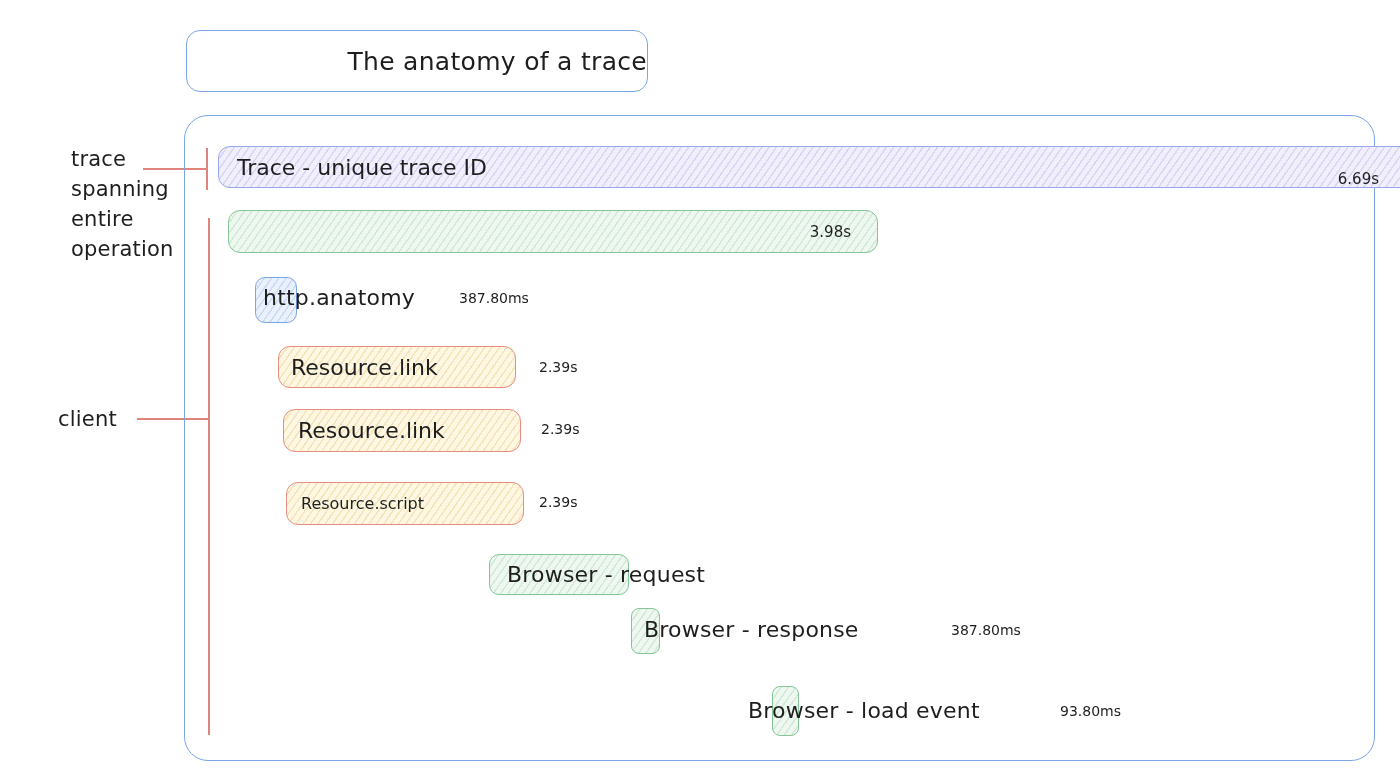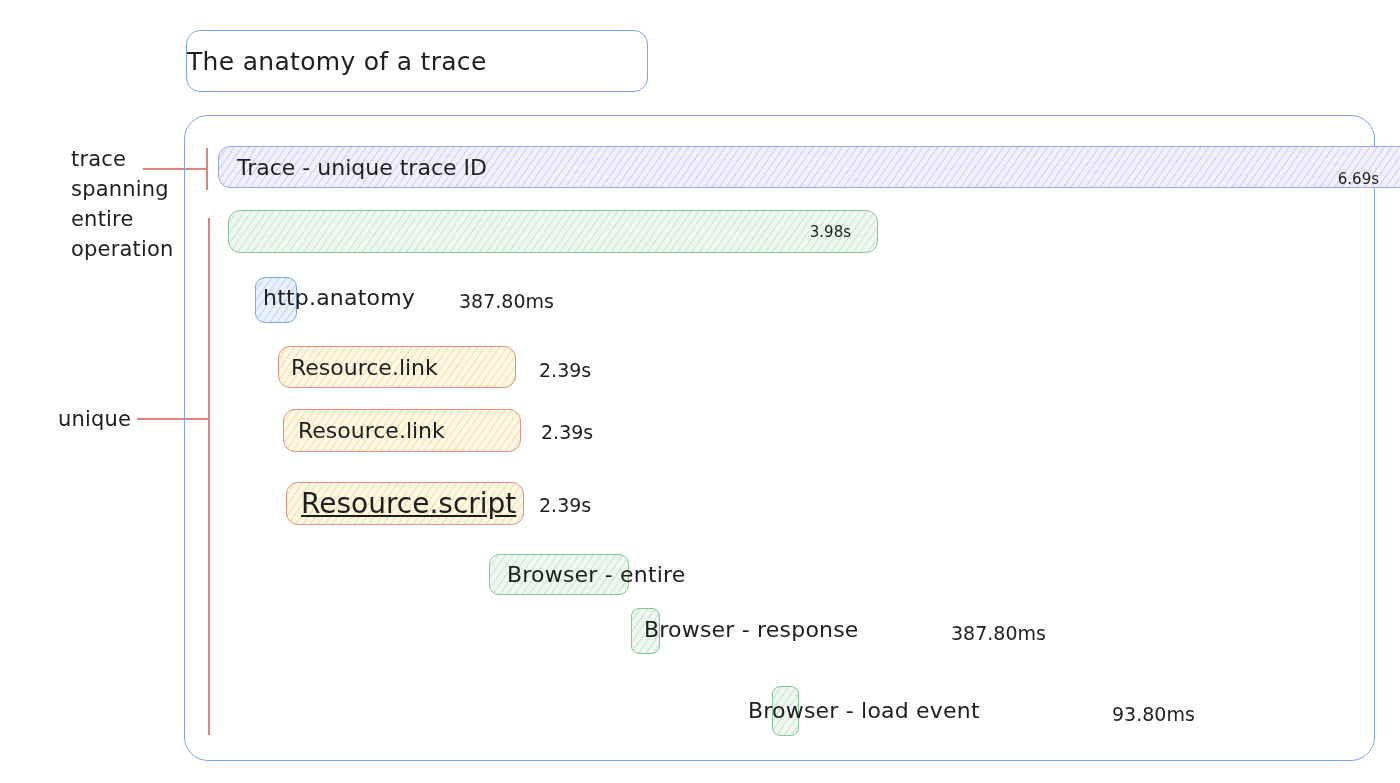"The anatomy of a trace" .title-box { justify-content: flex-start -> flex-end }
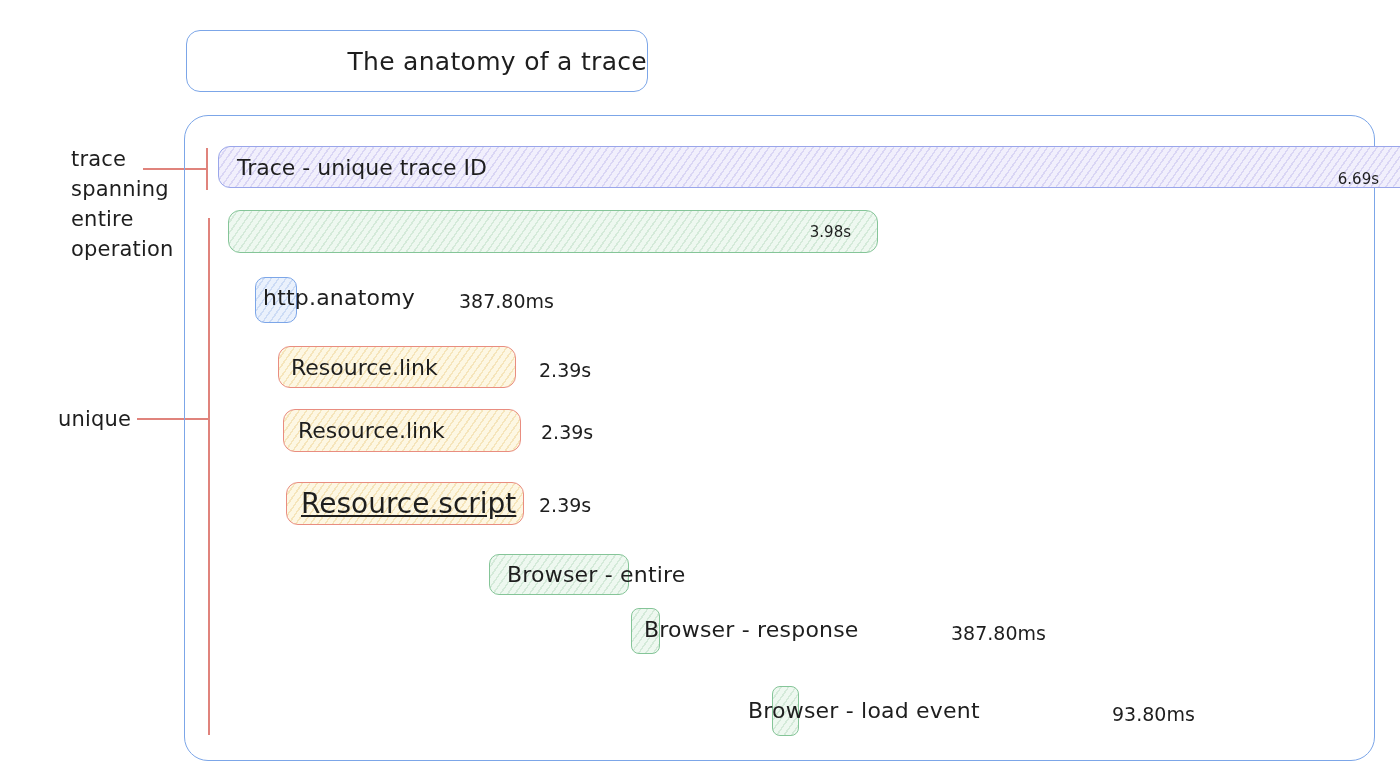"387.80ms" .dur-float { font-size: 19px -> 14px }
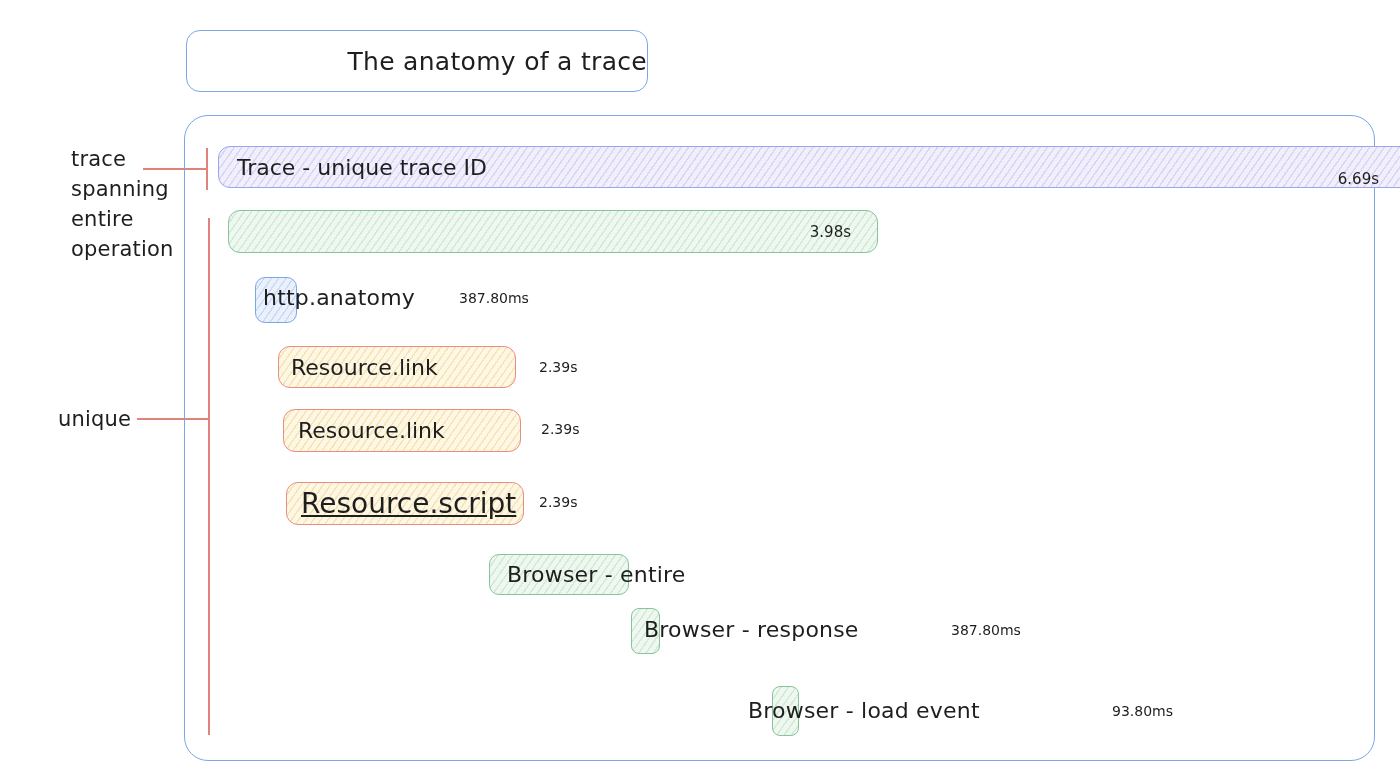"unique" div.abs { text: unique -> client }
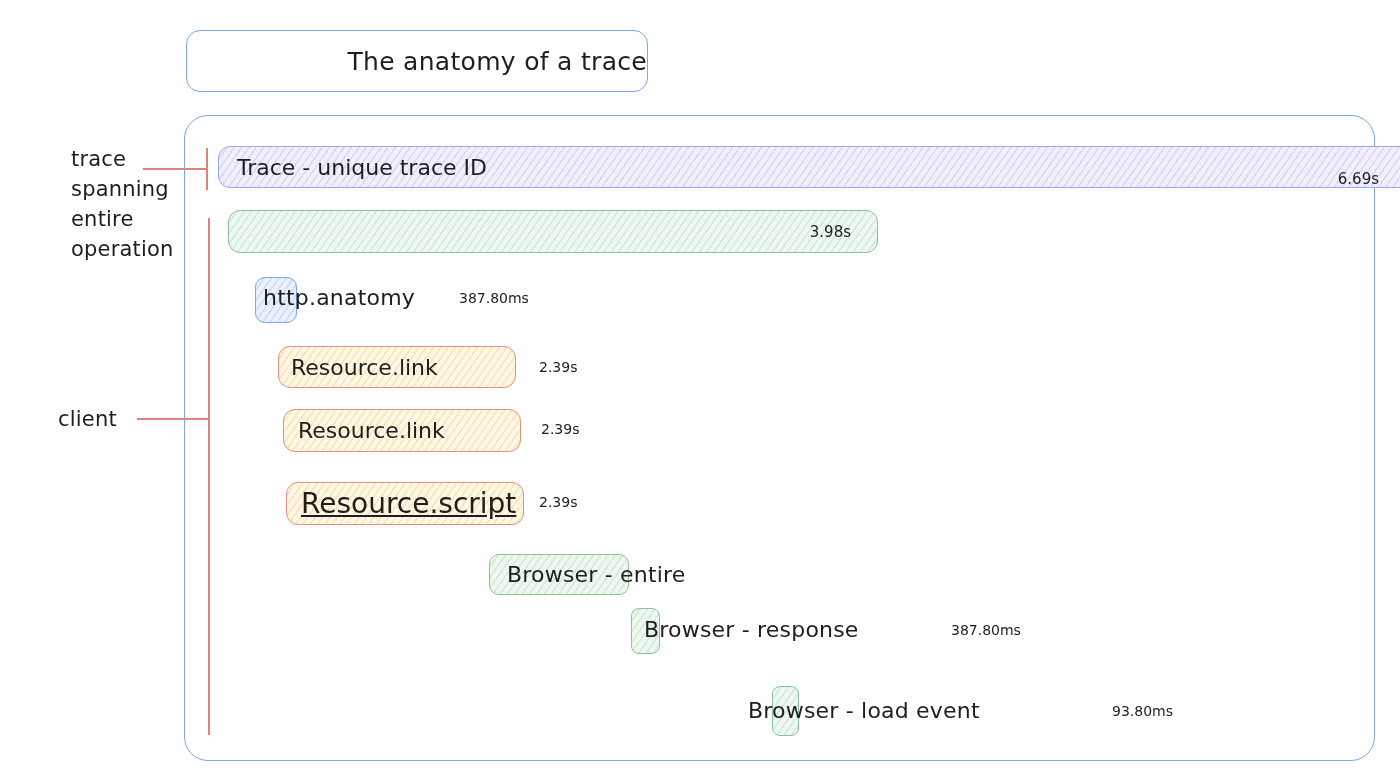"Resource.script" .res3 { font-size: 28px -> 16px; text-decoration: underline -> none }
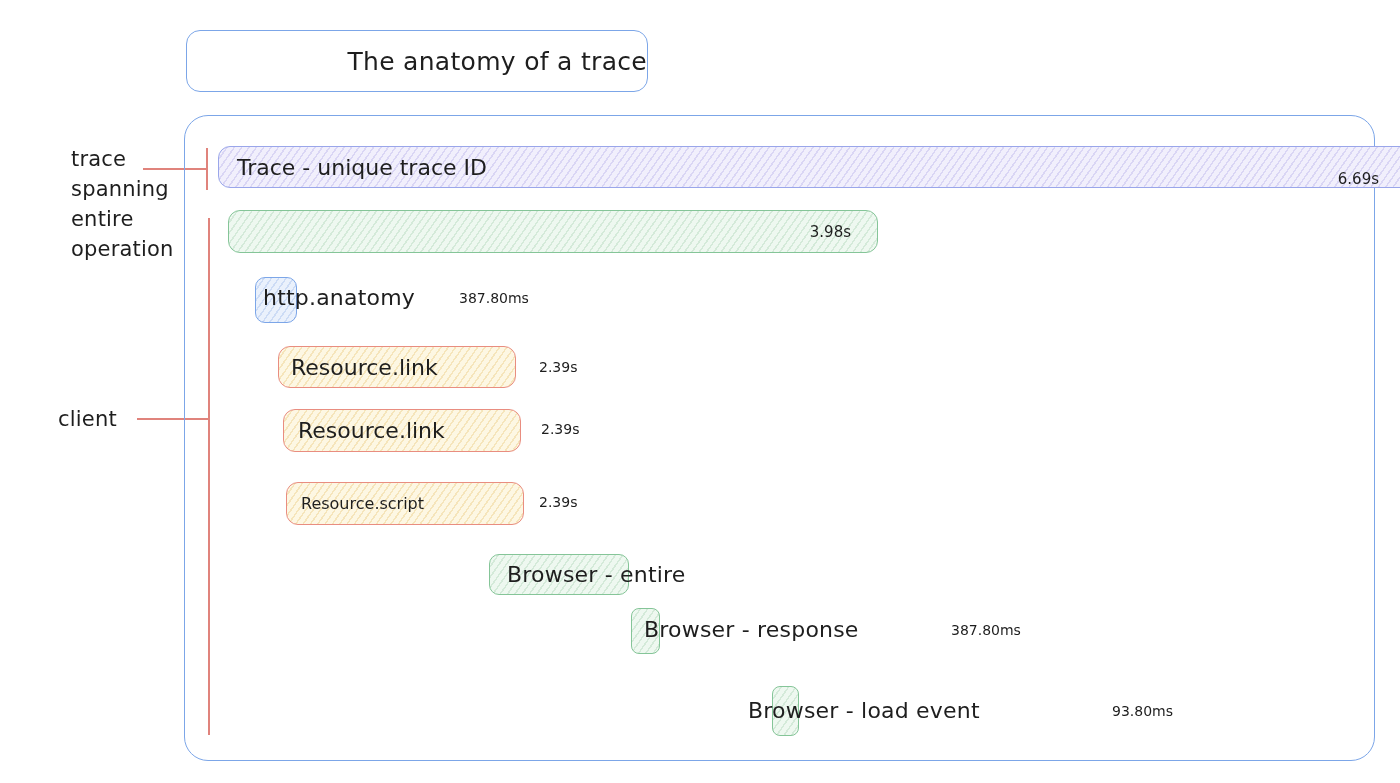"Browser - entire" div.abs { text: entire -> request }
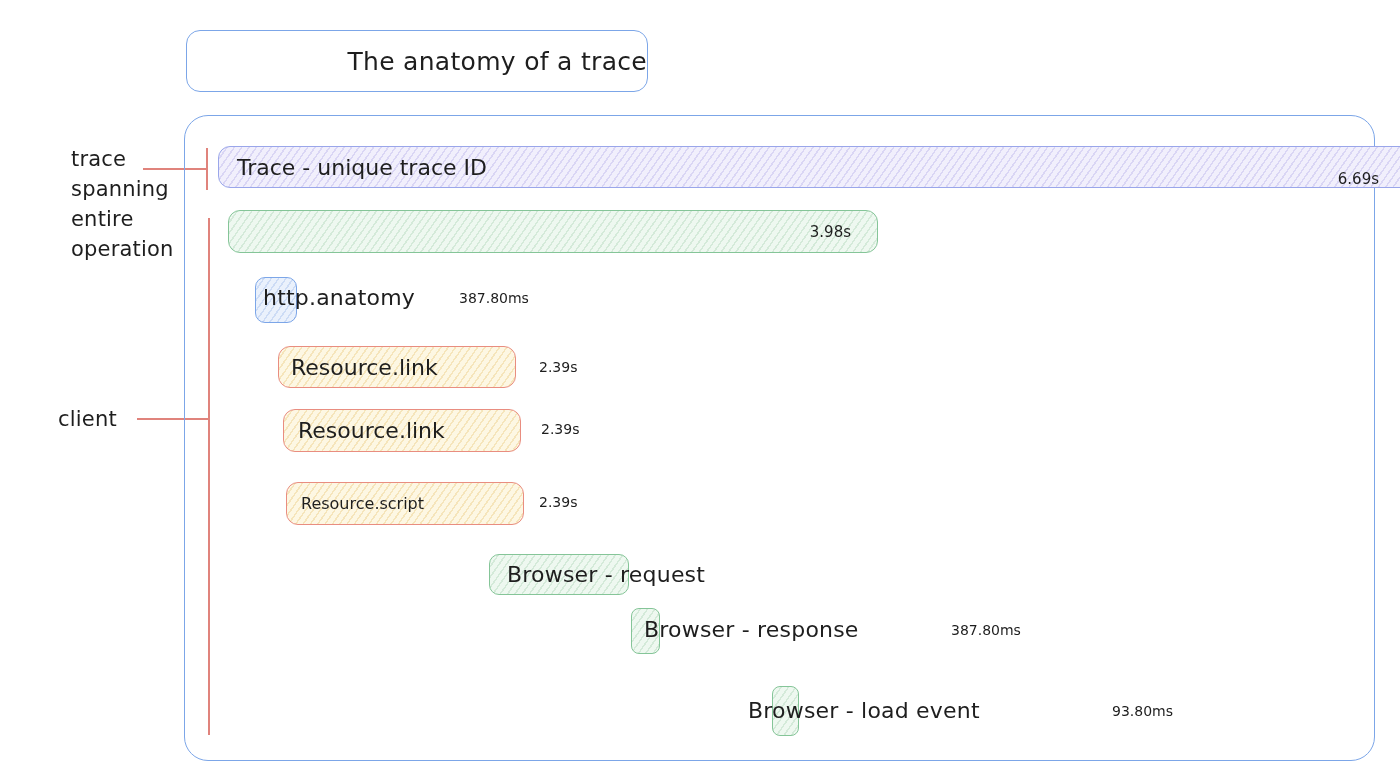"93.80ms" .dur-loadevent { left: 1112px -> 1060px }
